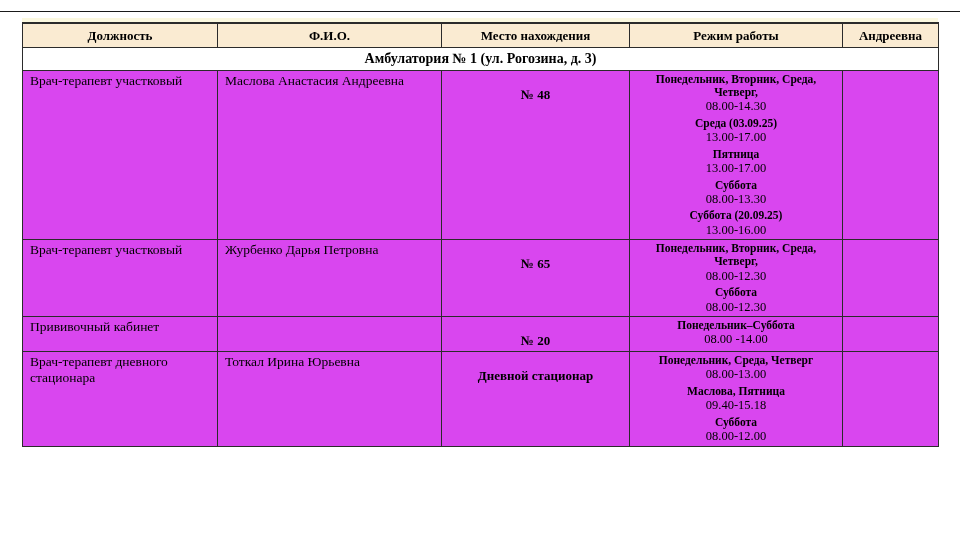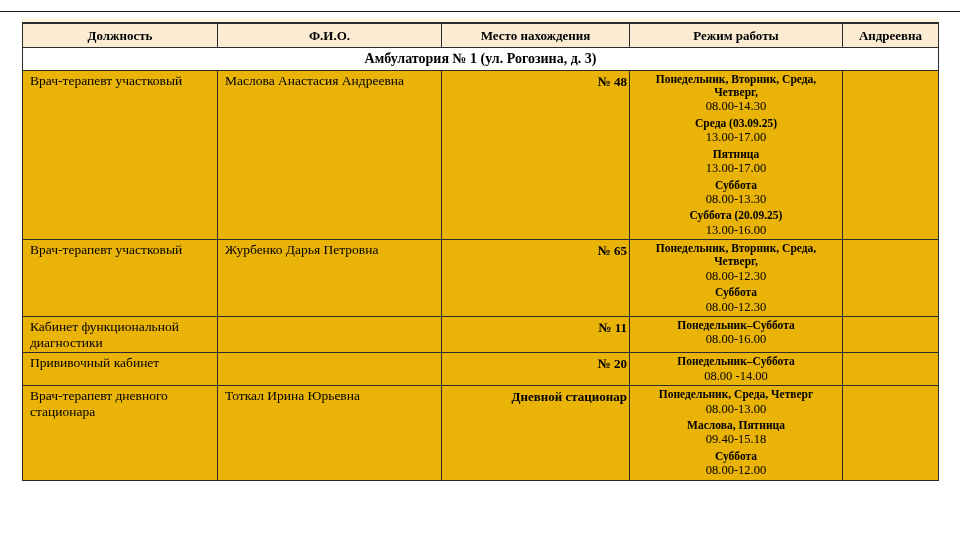"Врач-терапевт участковый" tbody tr.data-row td { background: #eab308 -> #d946ef }
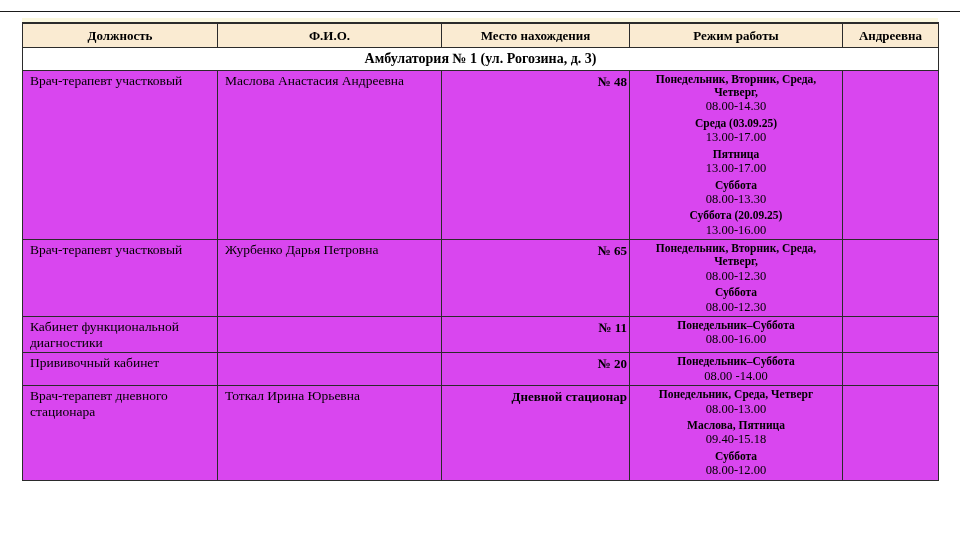"№ 48" td.col-loc { padding: 3px 2px 2px 2px -> 16px 2px 2px 2px; text-align: right -> center }
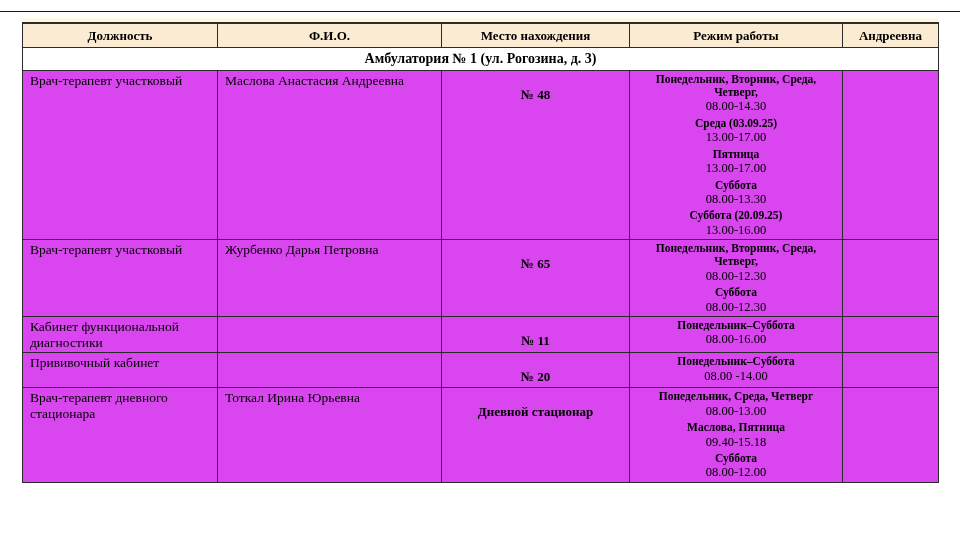"Кабинет функциональной диагностики" tr.data-row { html: <tr> <td>Кабинет функциональной диагностики</td> <td></td> <td>№ 11</td> <td> <div> <div>Понедельник–Суббота</div> <div>08.00-16.00</div> </div> </td> <td></td> </tr> -> none }
